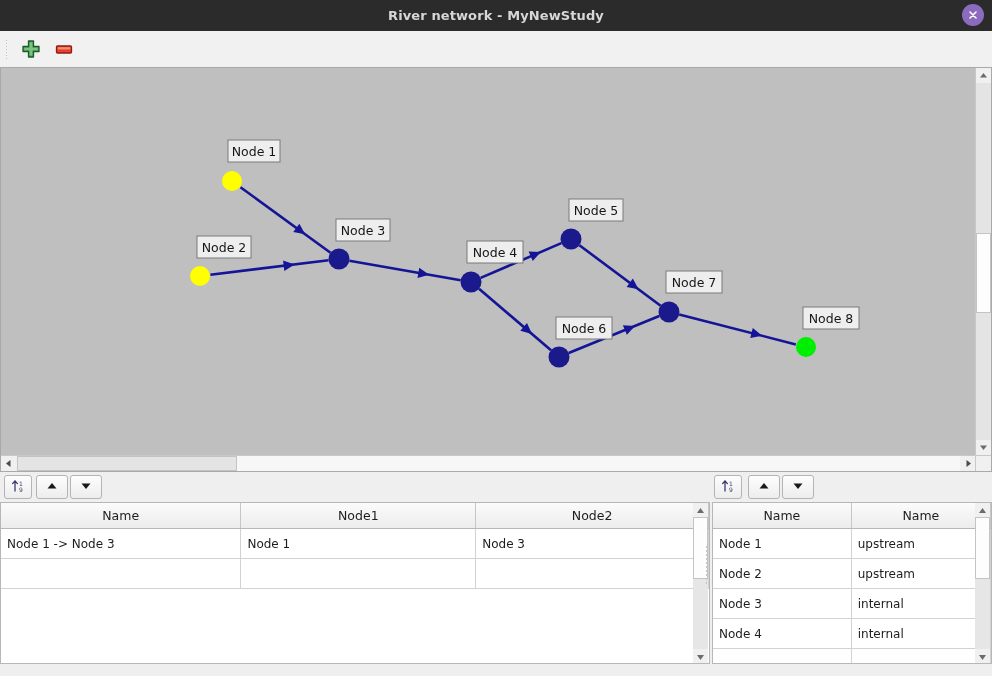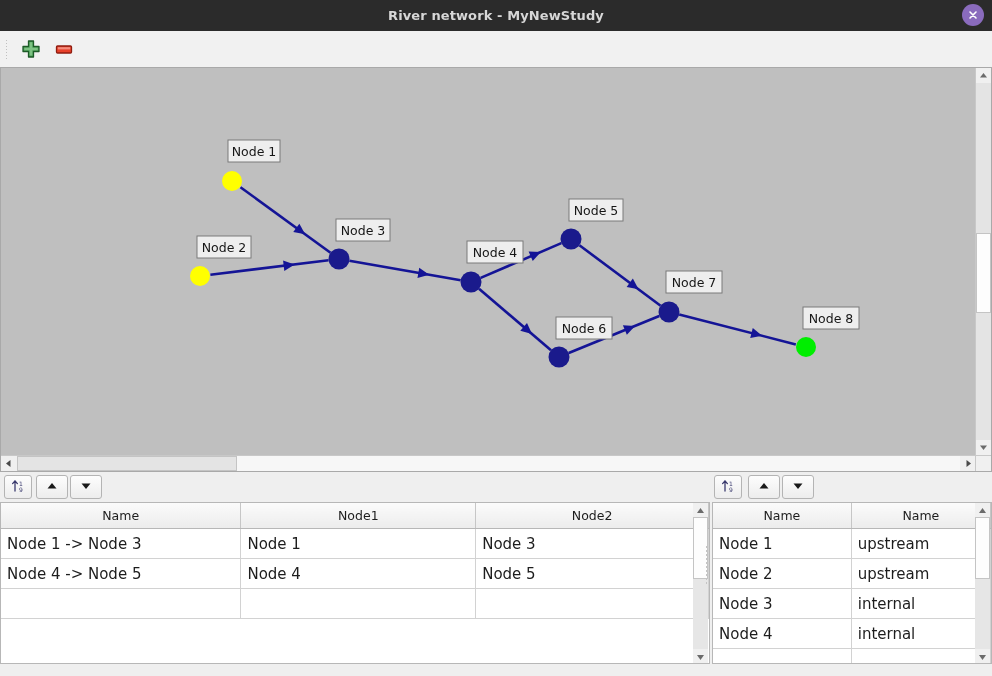"Node 1 -> Node 3" table.grid td { font-size: 15px -> 12px }
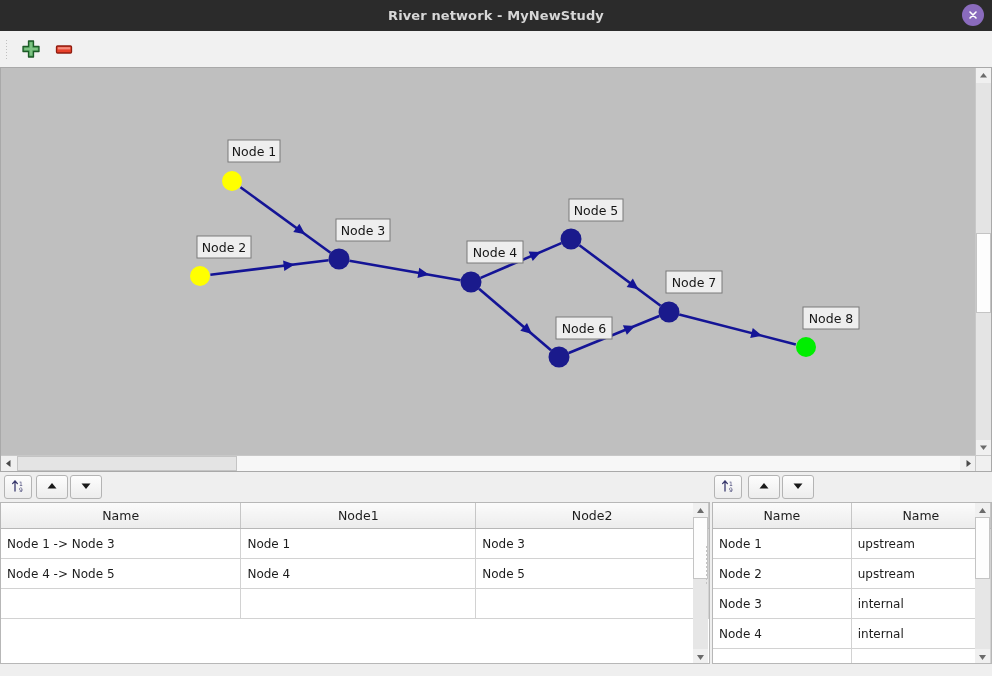"Node 4 -> Node 5" tr { html: <tr> <td>Node 4 -&gt; Node 5</td> <td>Node 4</td> <td>Node 5</td> </tr> -> none }
